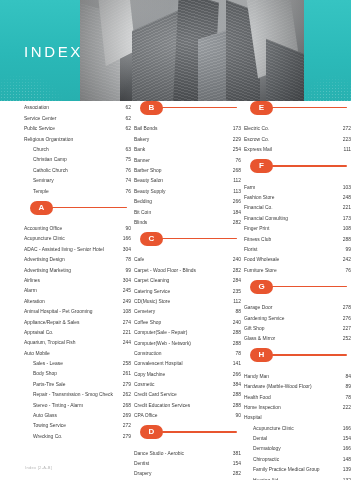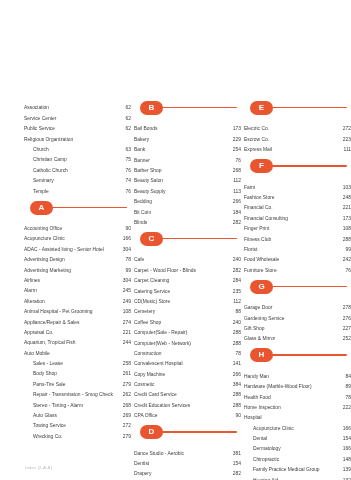"INDEX" div.header { html: none -> <div> <div> <div></div> <div></div> <div></div> <div></div> <div></div> <div></div> <div></div> <div></div> <div></div> <div></div> <div></div> </div> <div> <div></div> </div> <div> <div></div> </div> <div>INDEX</div> </div> }
